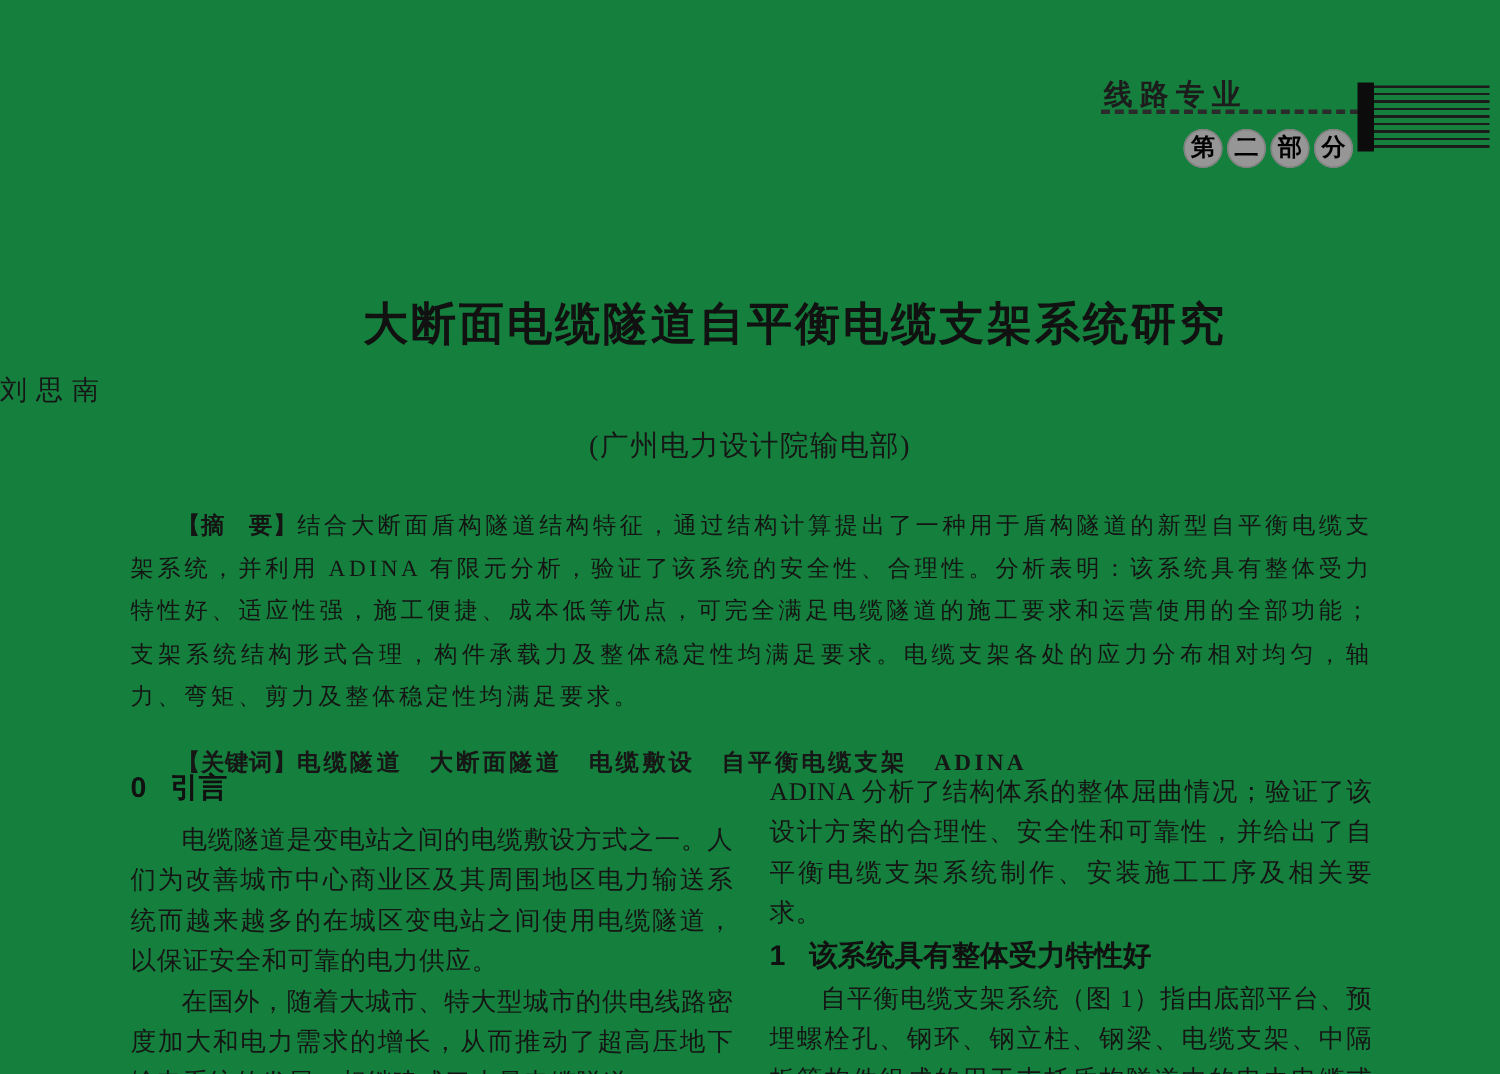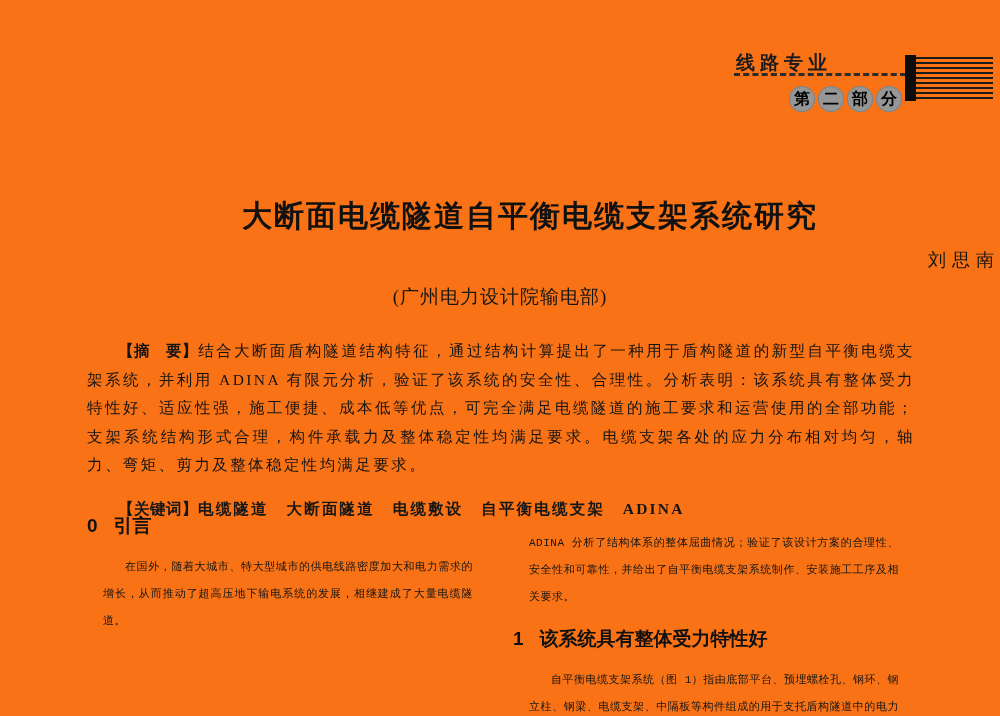"线路专业" .page { background: #f97316 -> #15803d }
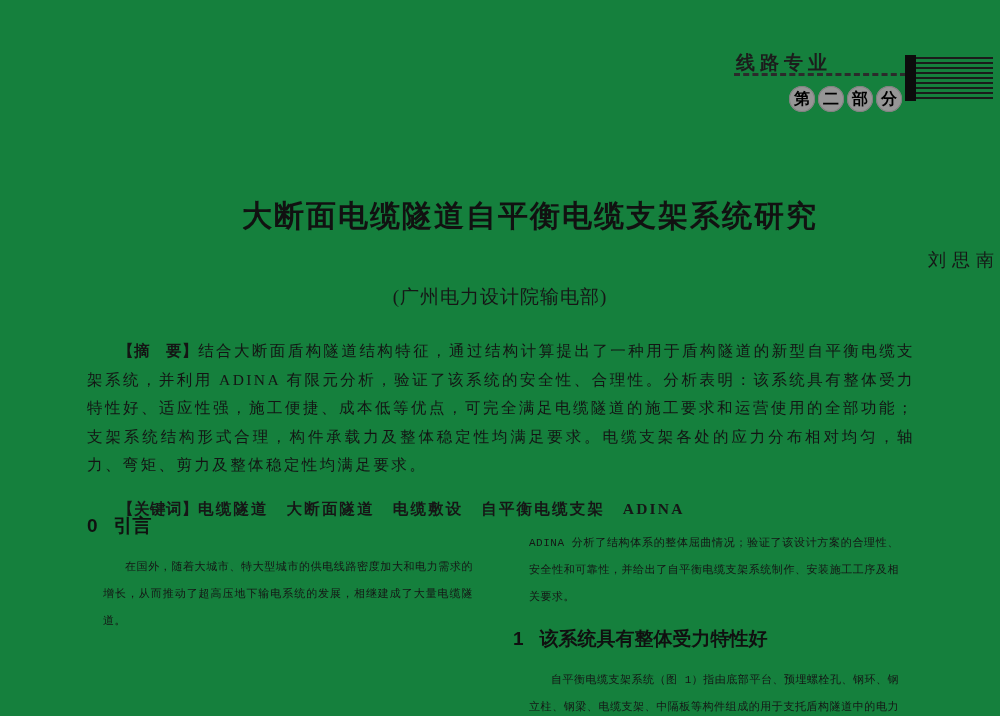"刘思南" .author-name { text-align: right -> left }
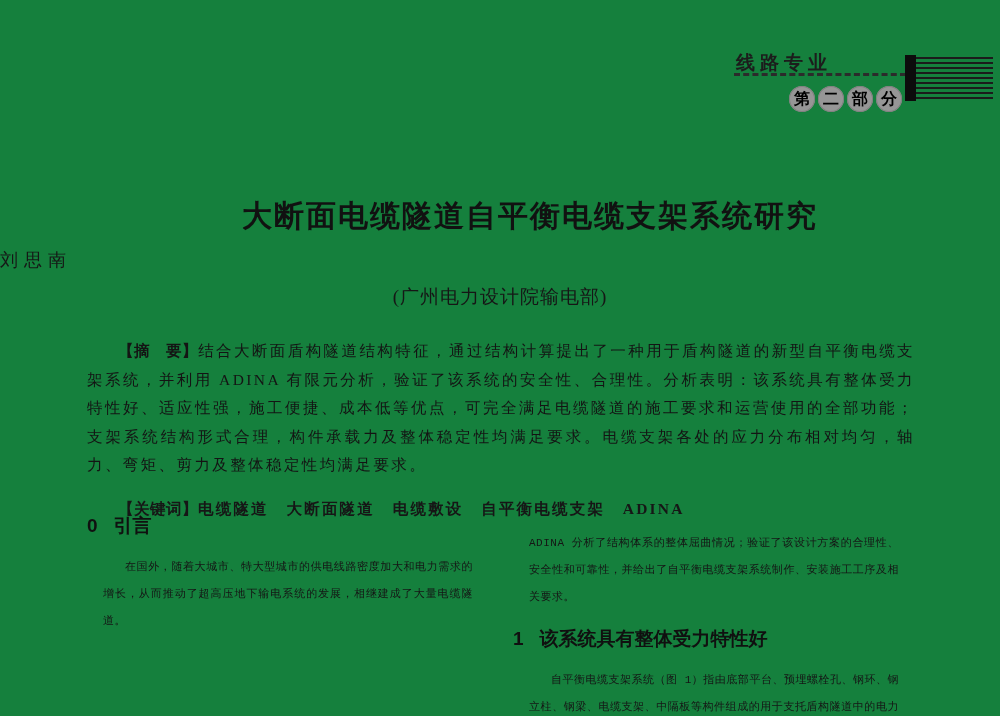"ADINA" .body-p { font-family: Liberation Mono, monospace -> none; font-size: 11px -> 17px; margin: 16px -> 0 }
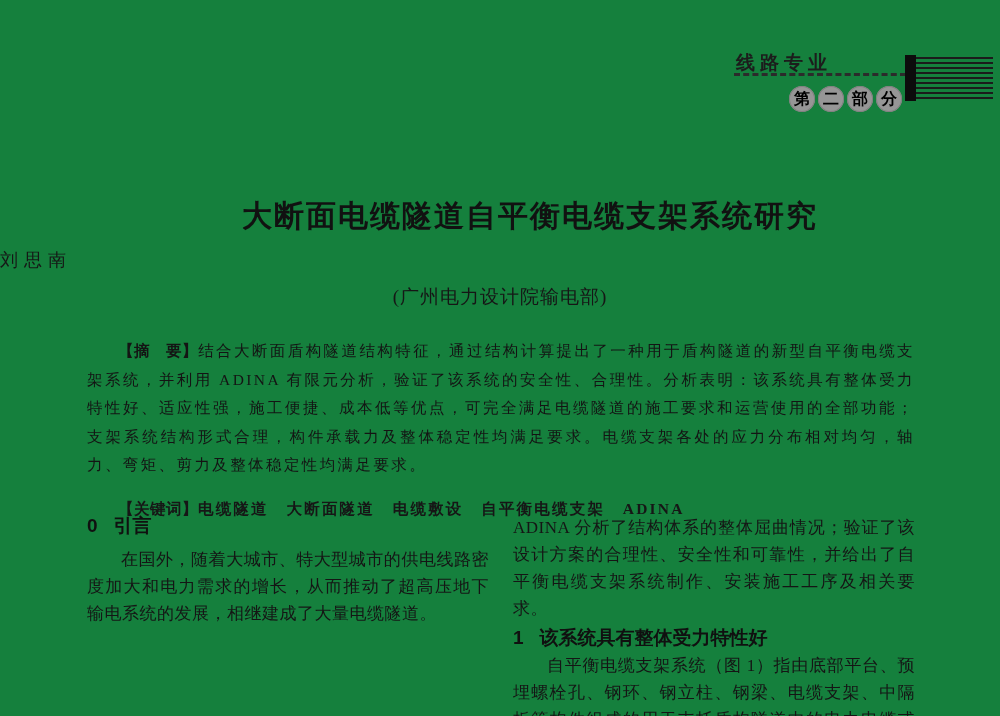"电缆隧道是变电站之间的电缆敷设方式之一。人们为改善城市中心商业区及其周围地区电力" p.body-p { html: none -> <p>电缆隧道是变电站之间的电缆敷设方式之一。人们为改善城市中心商业区及其周围地区电力输送系统而越来越多的在城区变电站之间使用电缆隧道，以保证安全和可靠的电力供应。</p> }
